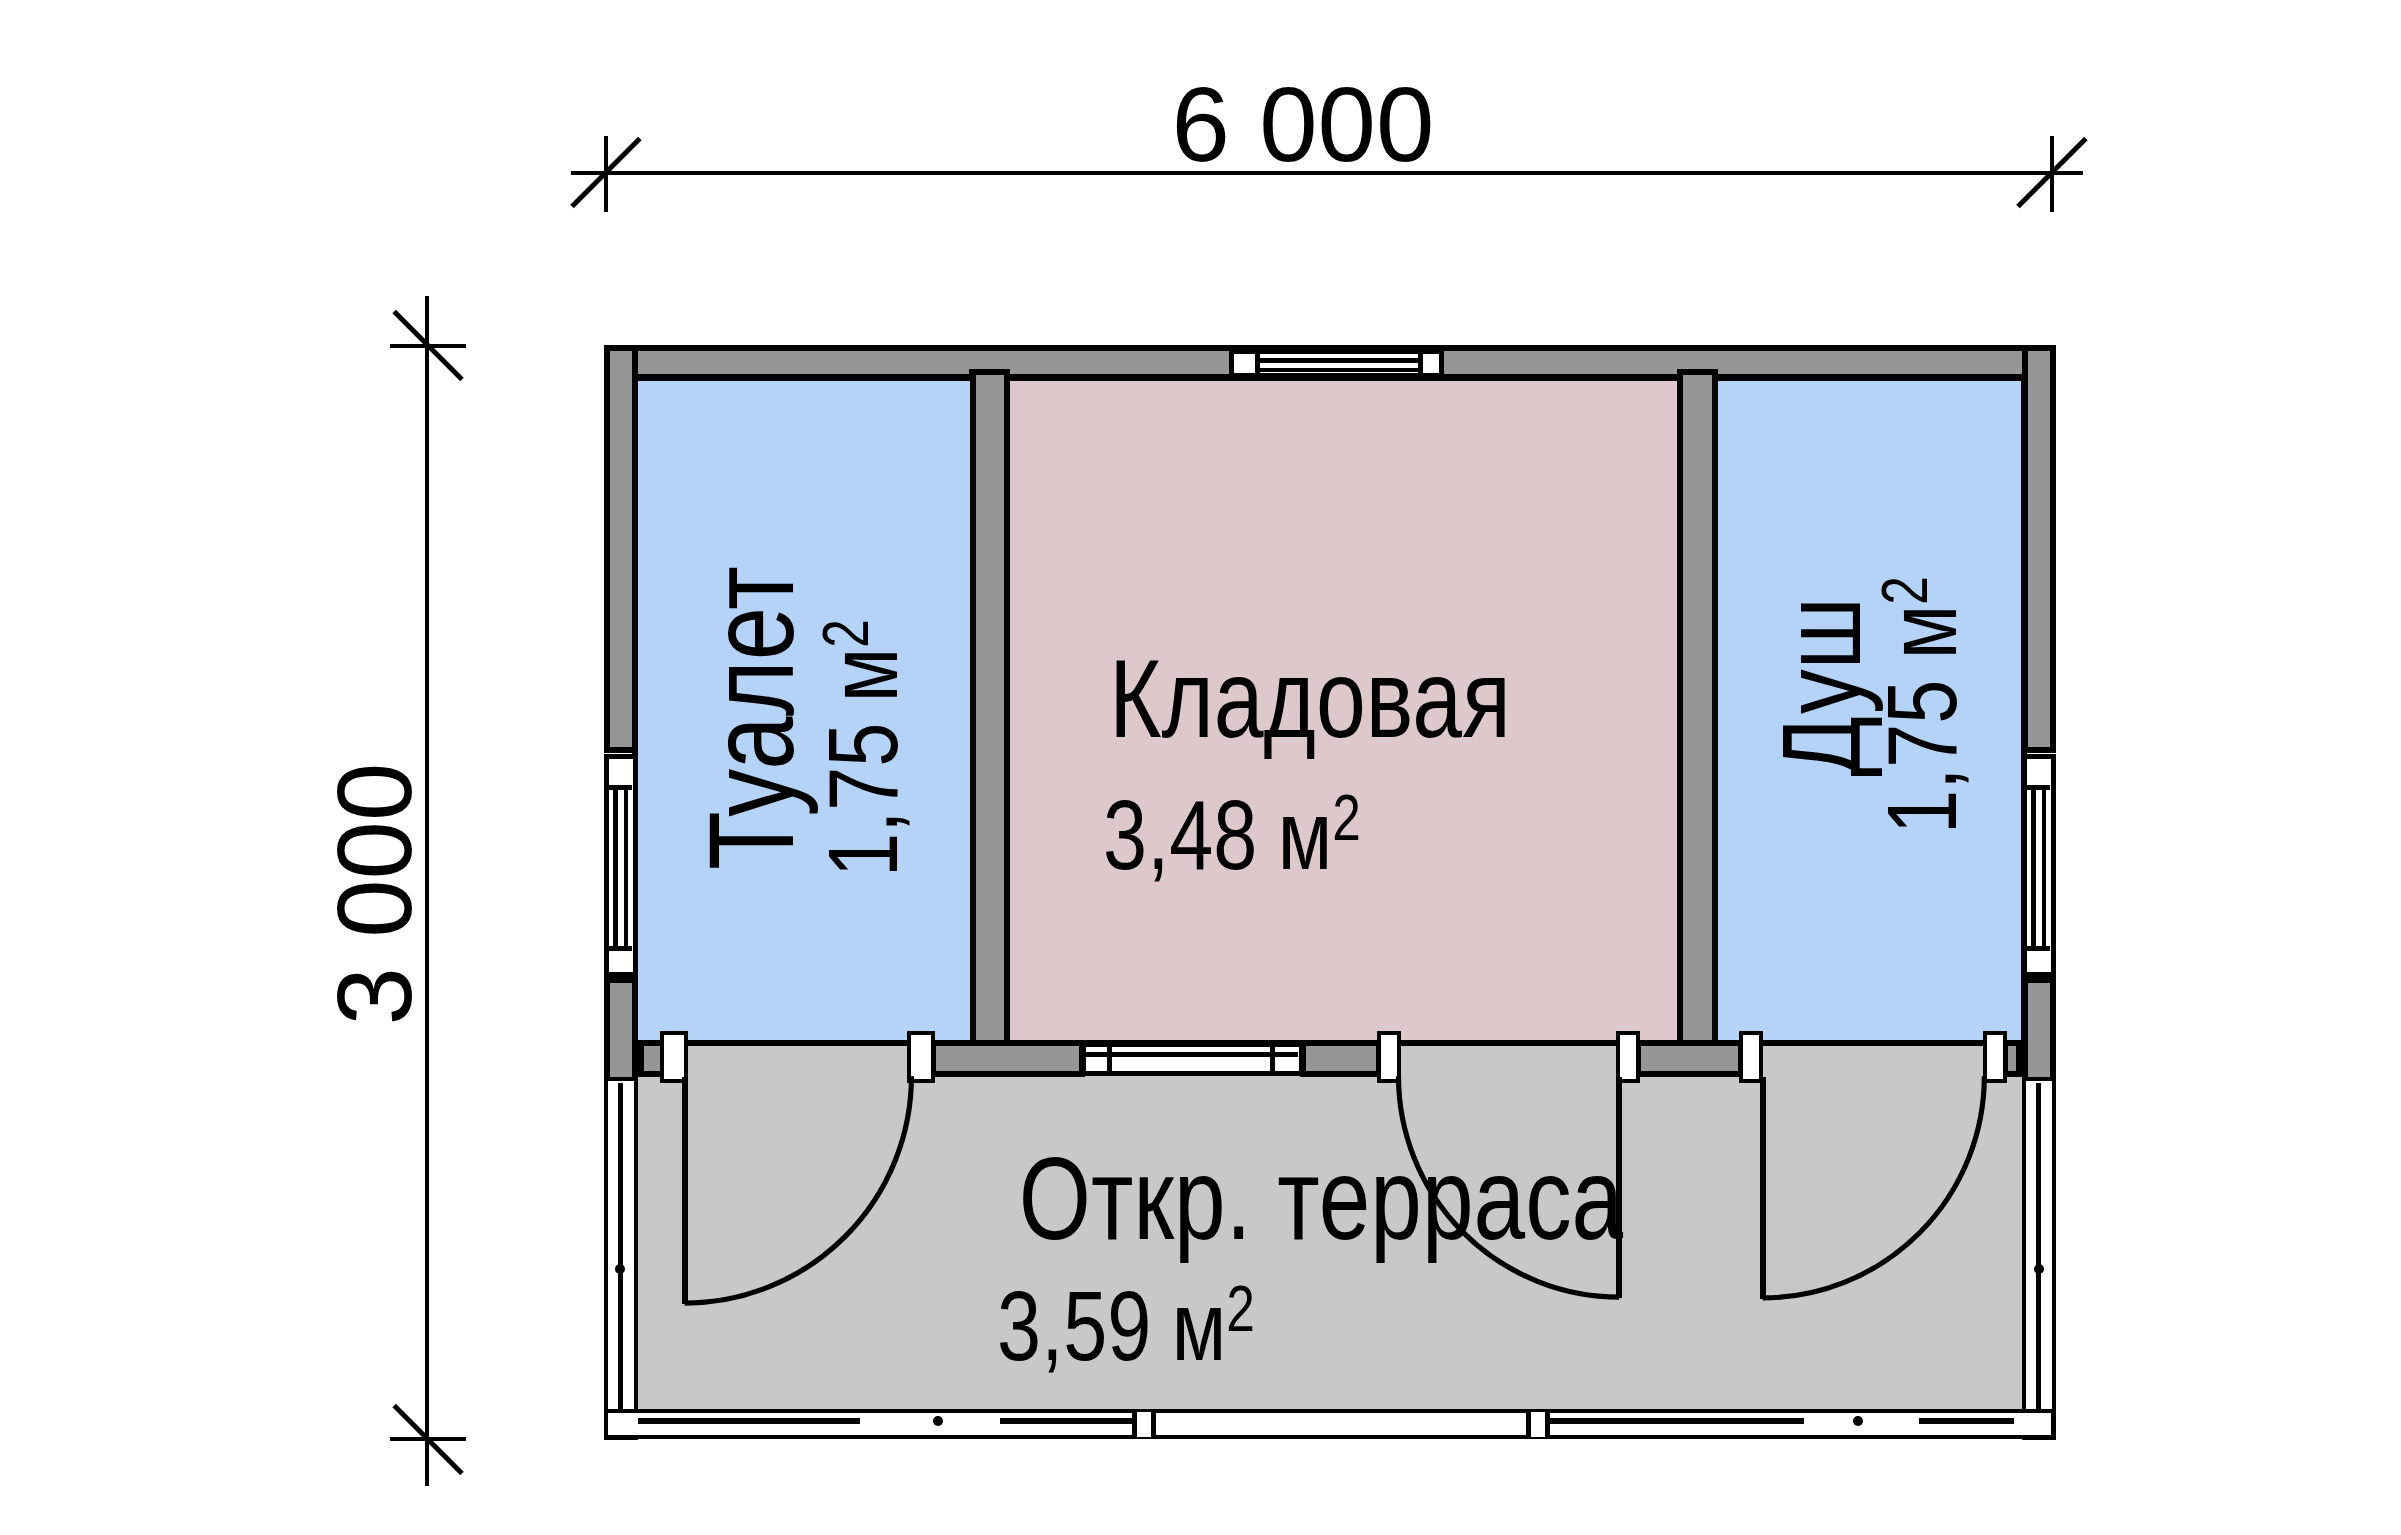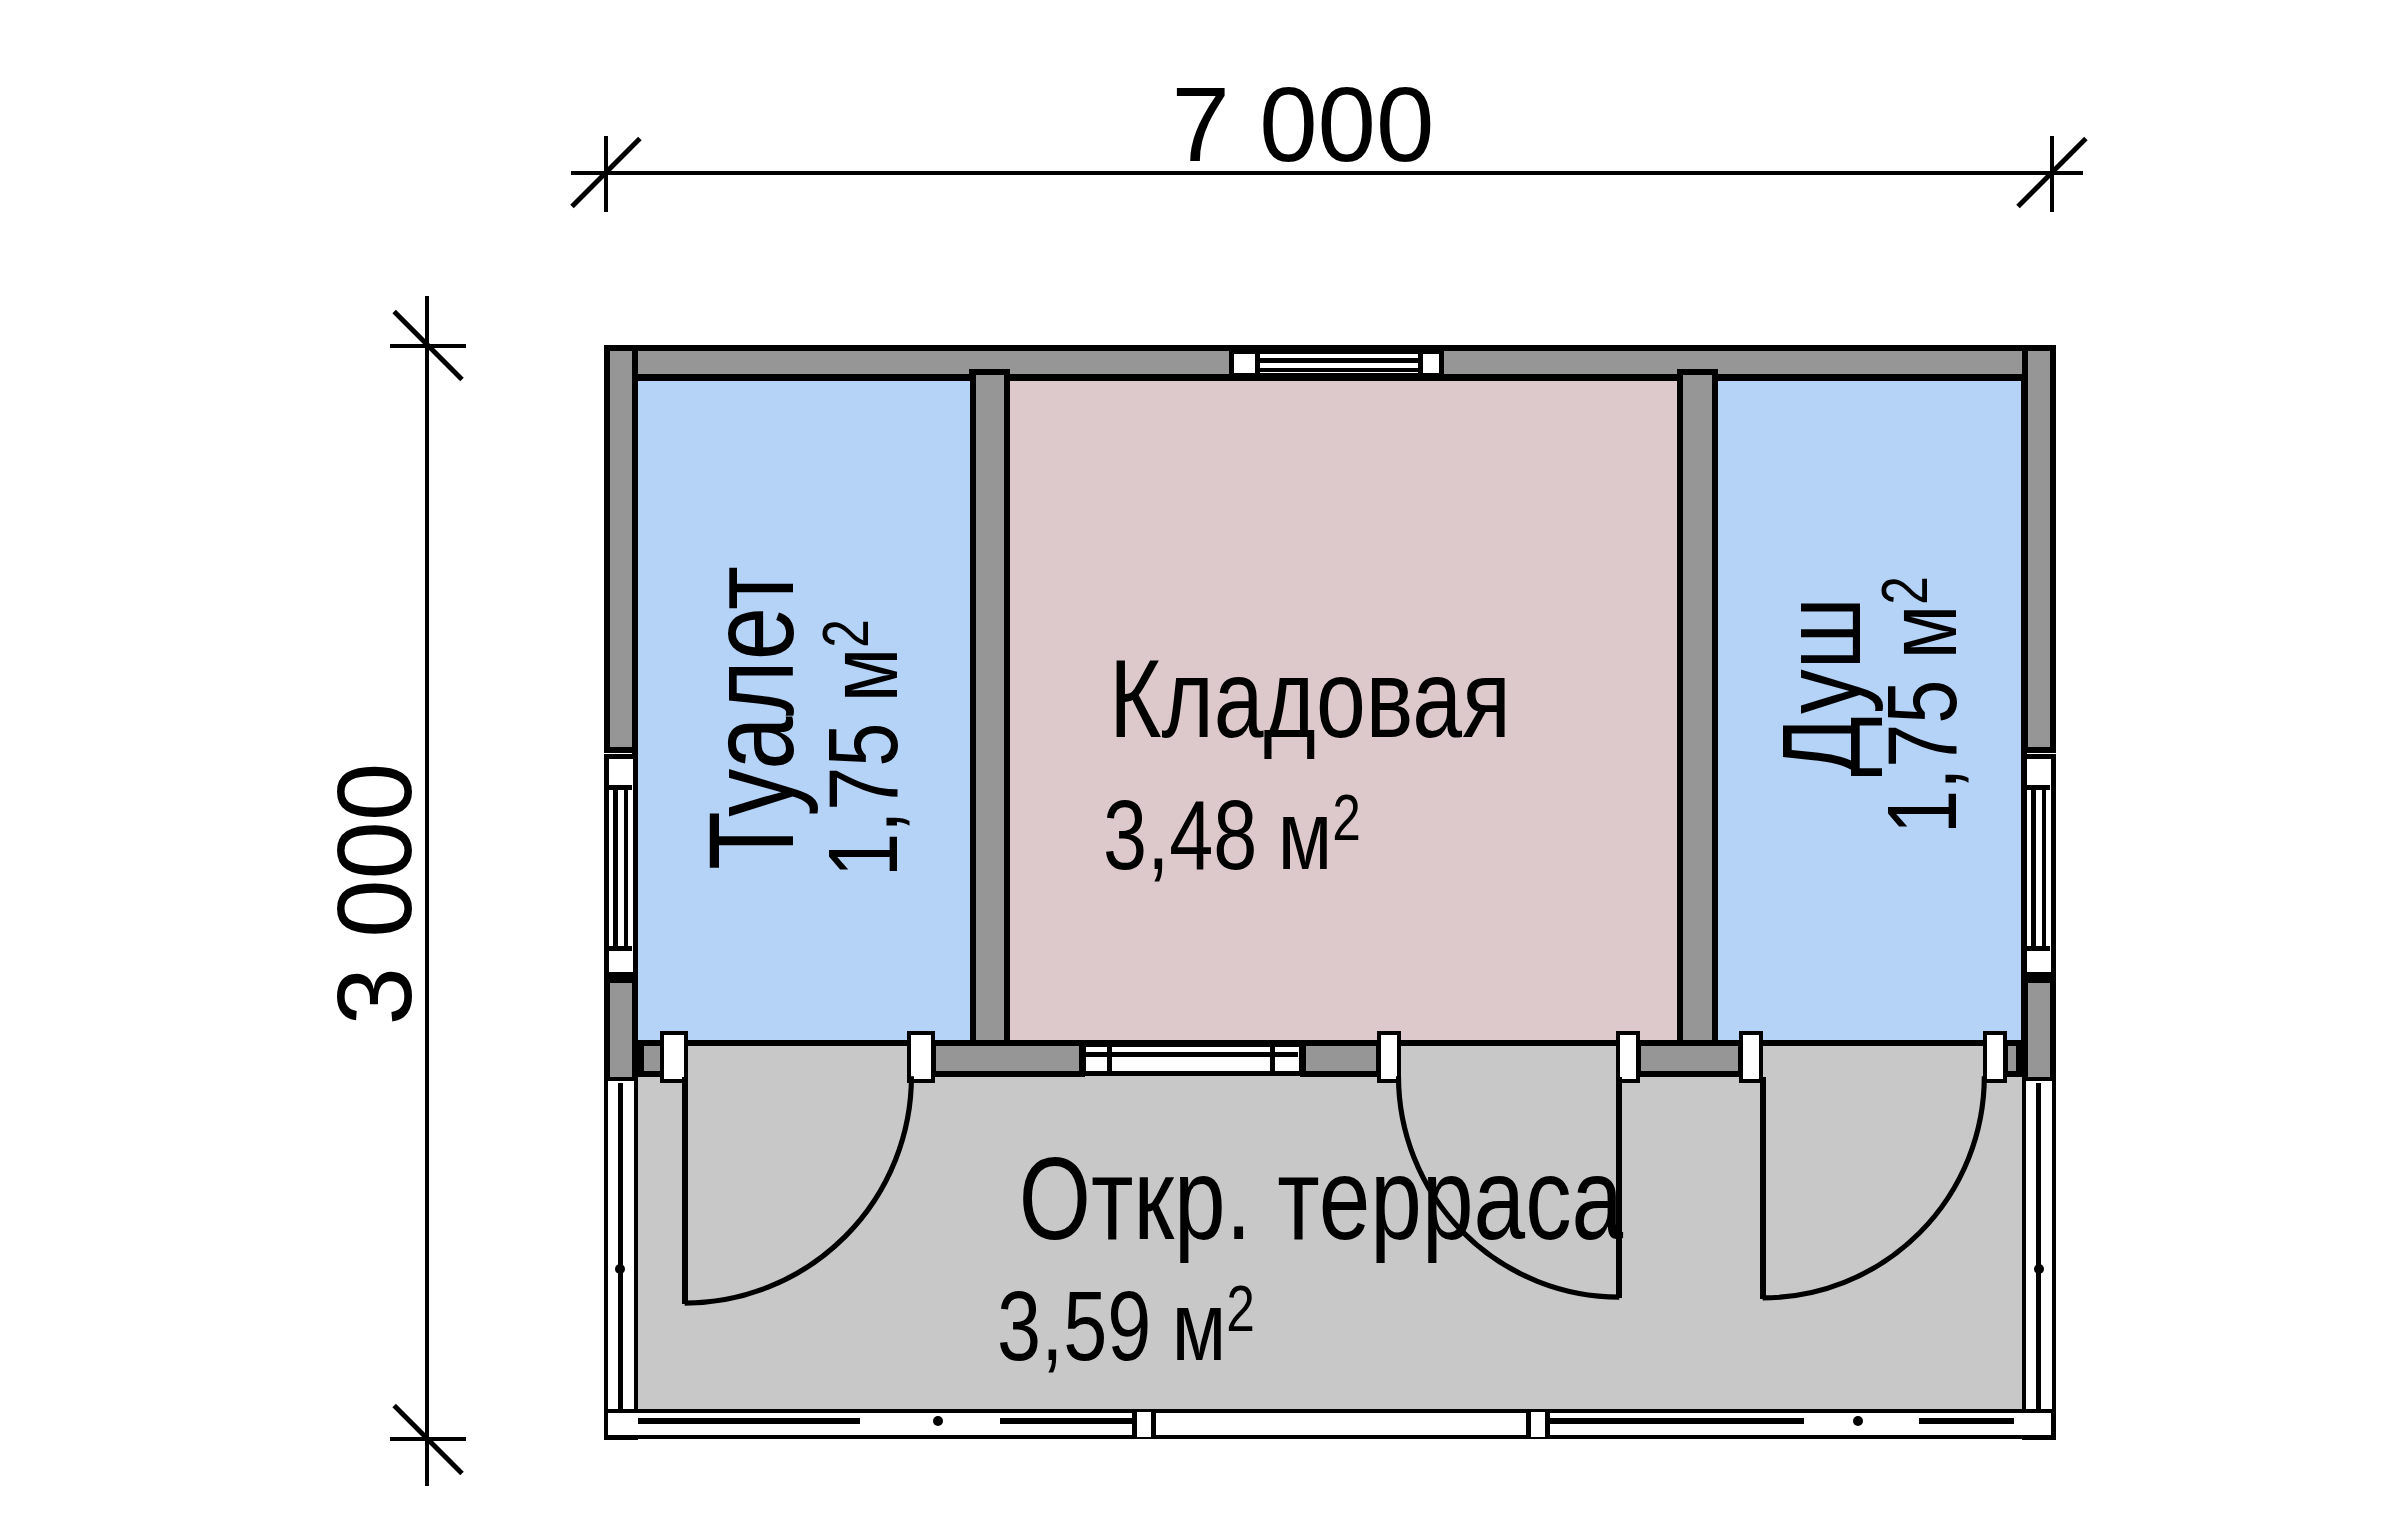"7 000" div.dim-text { text: 7 000 -> 6 000 }
